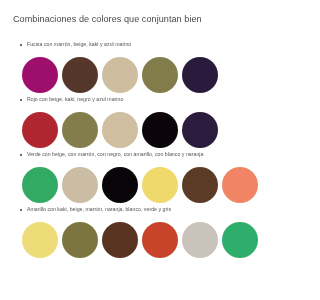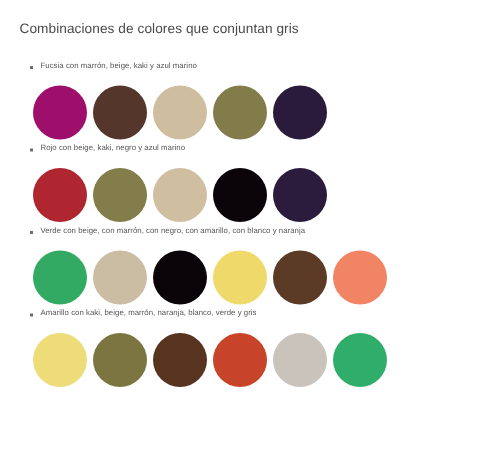"Combinaciones de colores que conjuntan" div.slide-title { text: gris -> bien }
